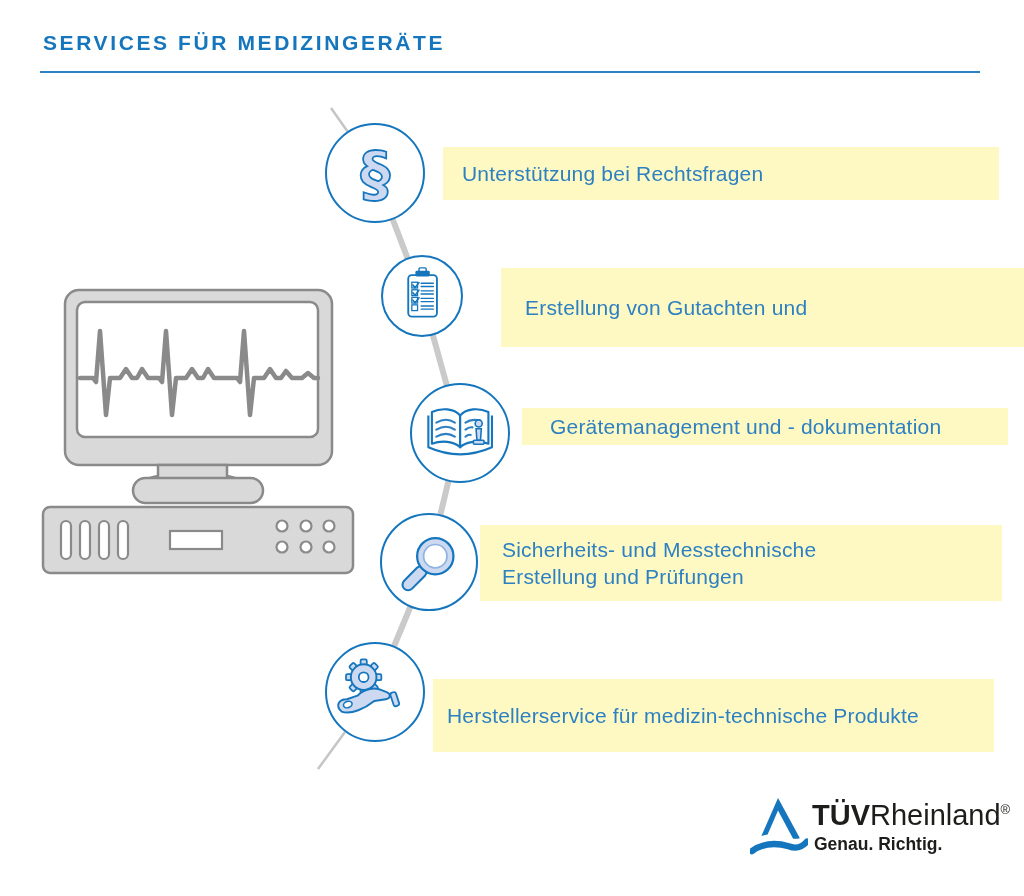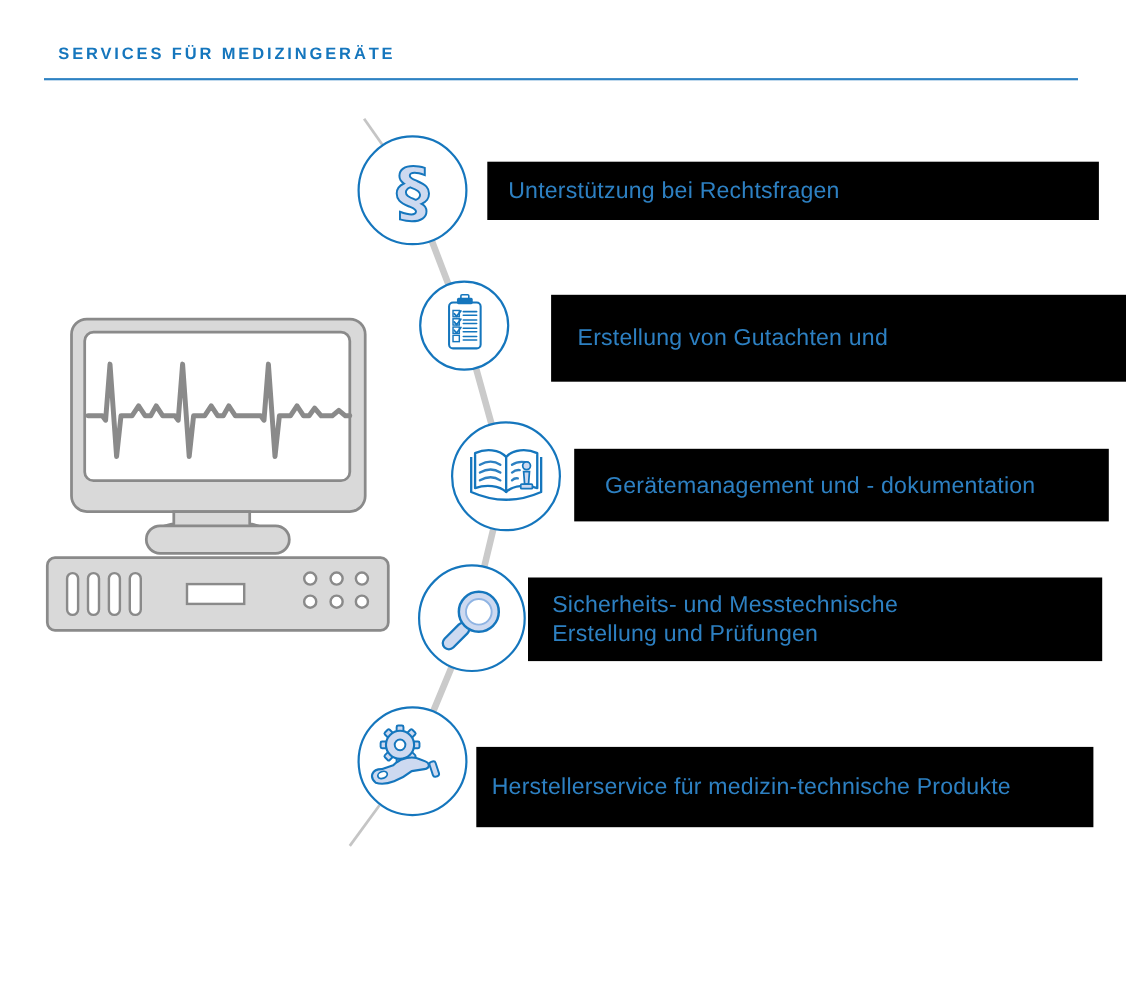"SERVICES FÜR MEDIZINGERÄTE" .page-title { font-size: 15px -> 21px; margin: 11px -> 1px }
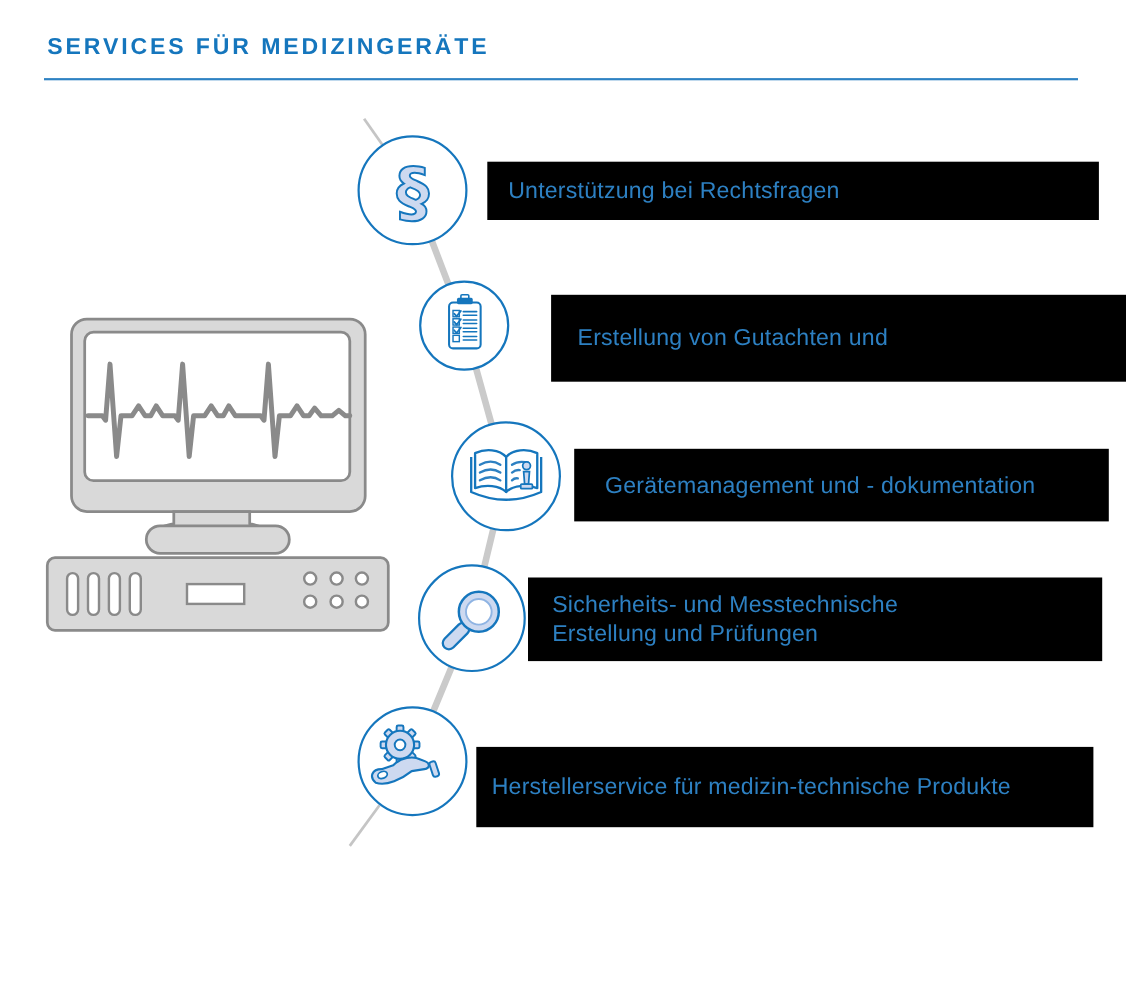"Unterstützung bei Rechtsfragen" .bar { background: #000000 -> #fef9c3 }
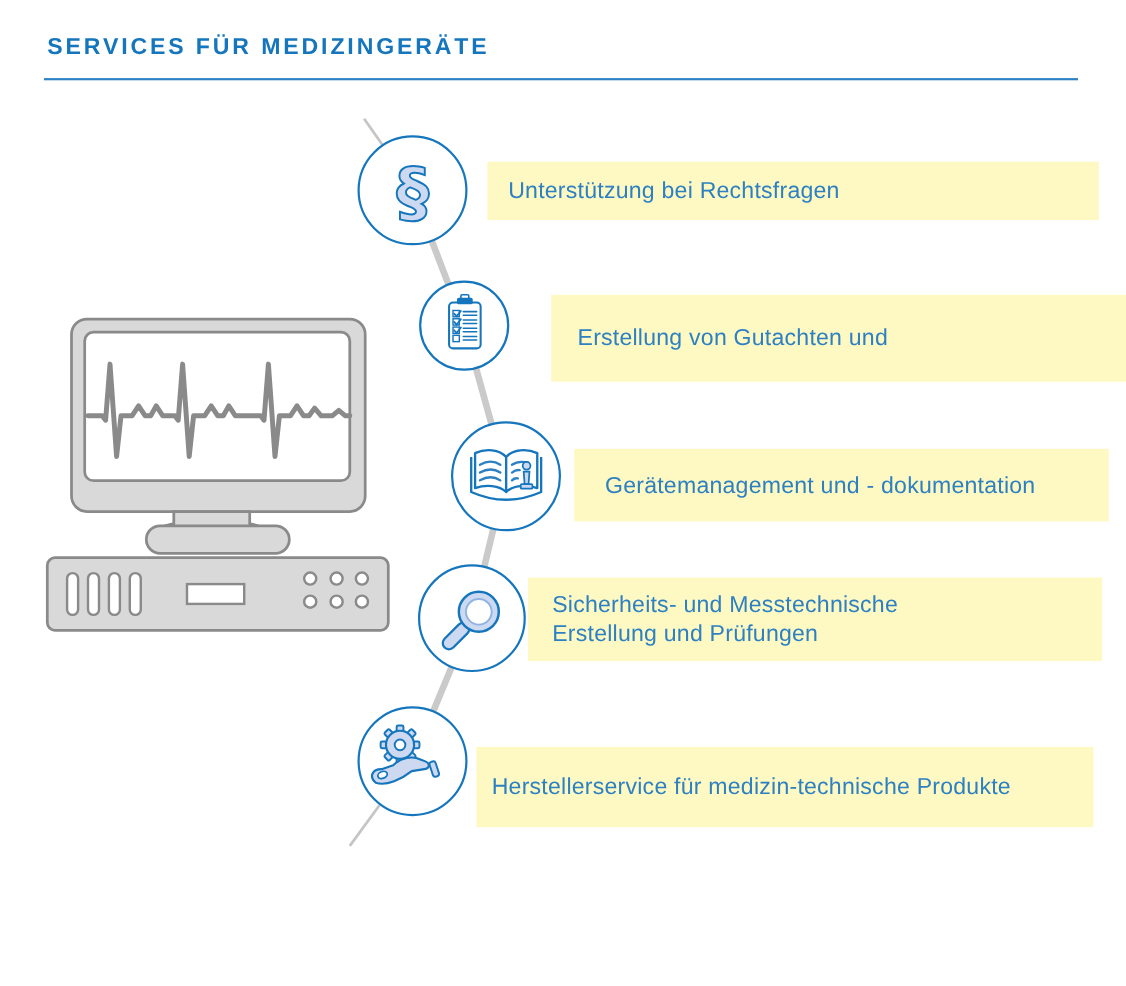"Gerätemanagement und - dokumentation" div.bar { height: 66px -> 37px }
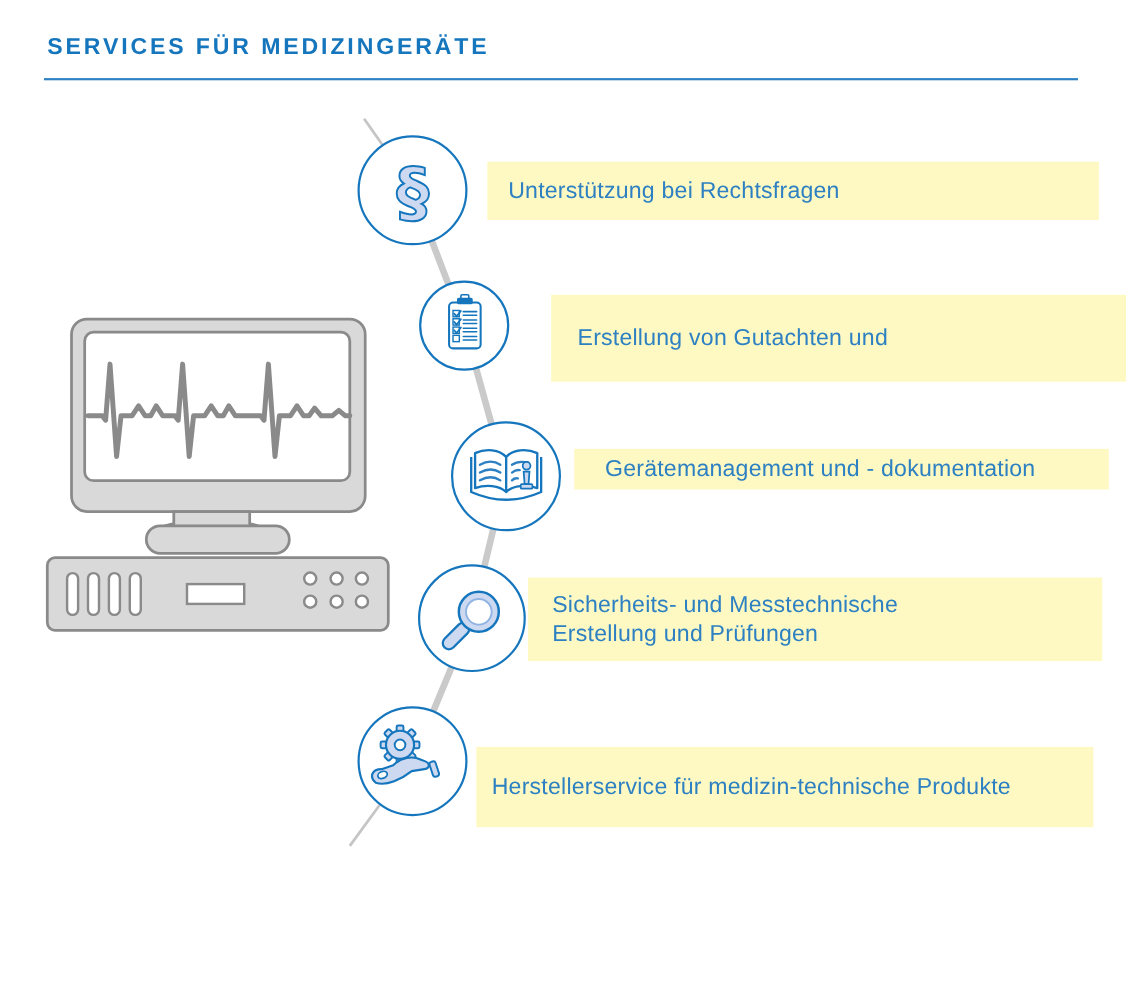"TÜVRheinland®" div.logo { html: none -> <div> <svg> <path></path> <path></path> <path></path> <path></path> </svg> <div><span>TÜV</span><span>Rheinland</span><sup>®</sup></div> <div>Genau. Richtig.</div> </div> }
